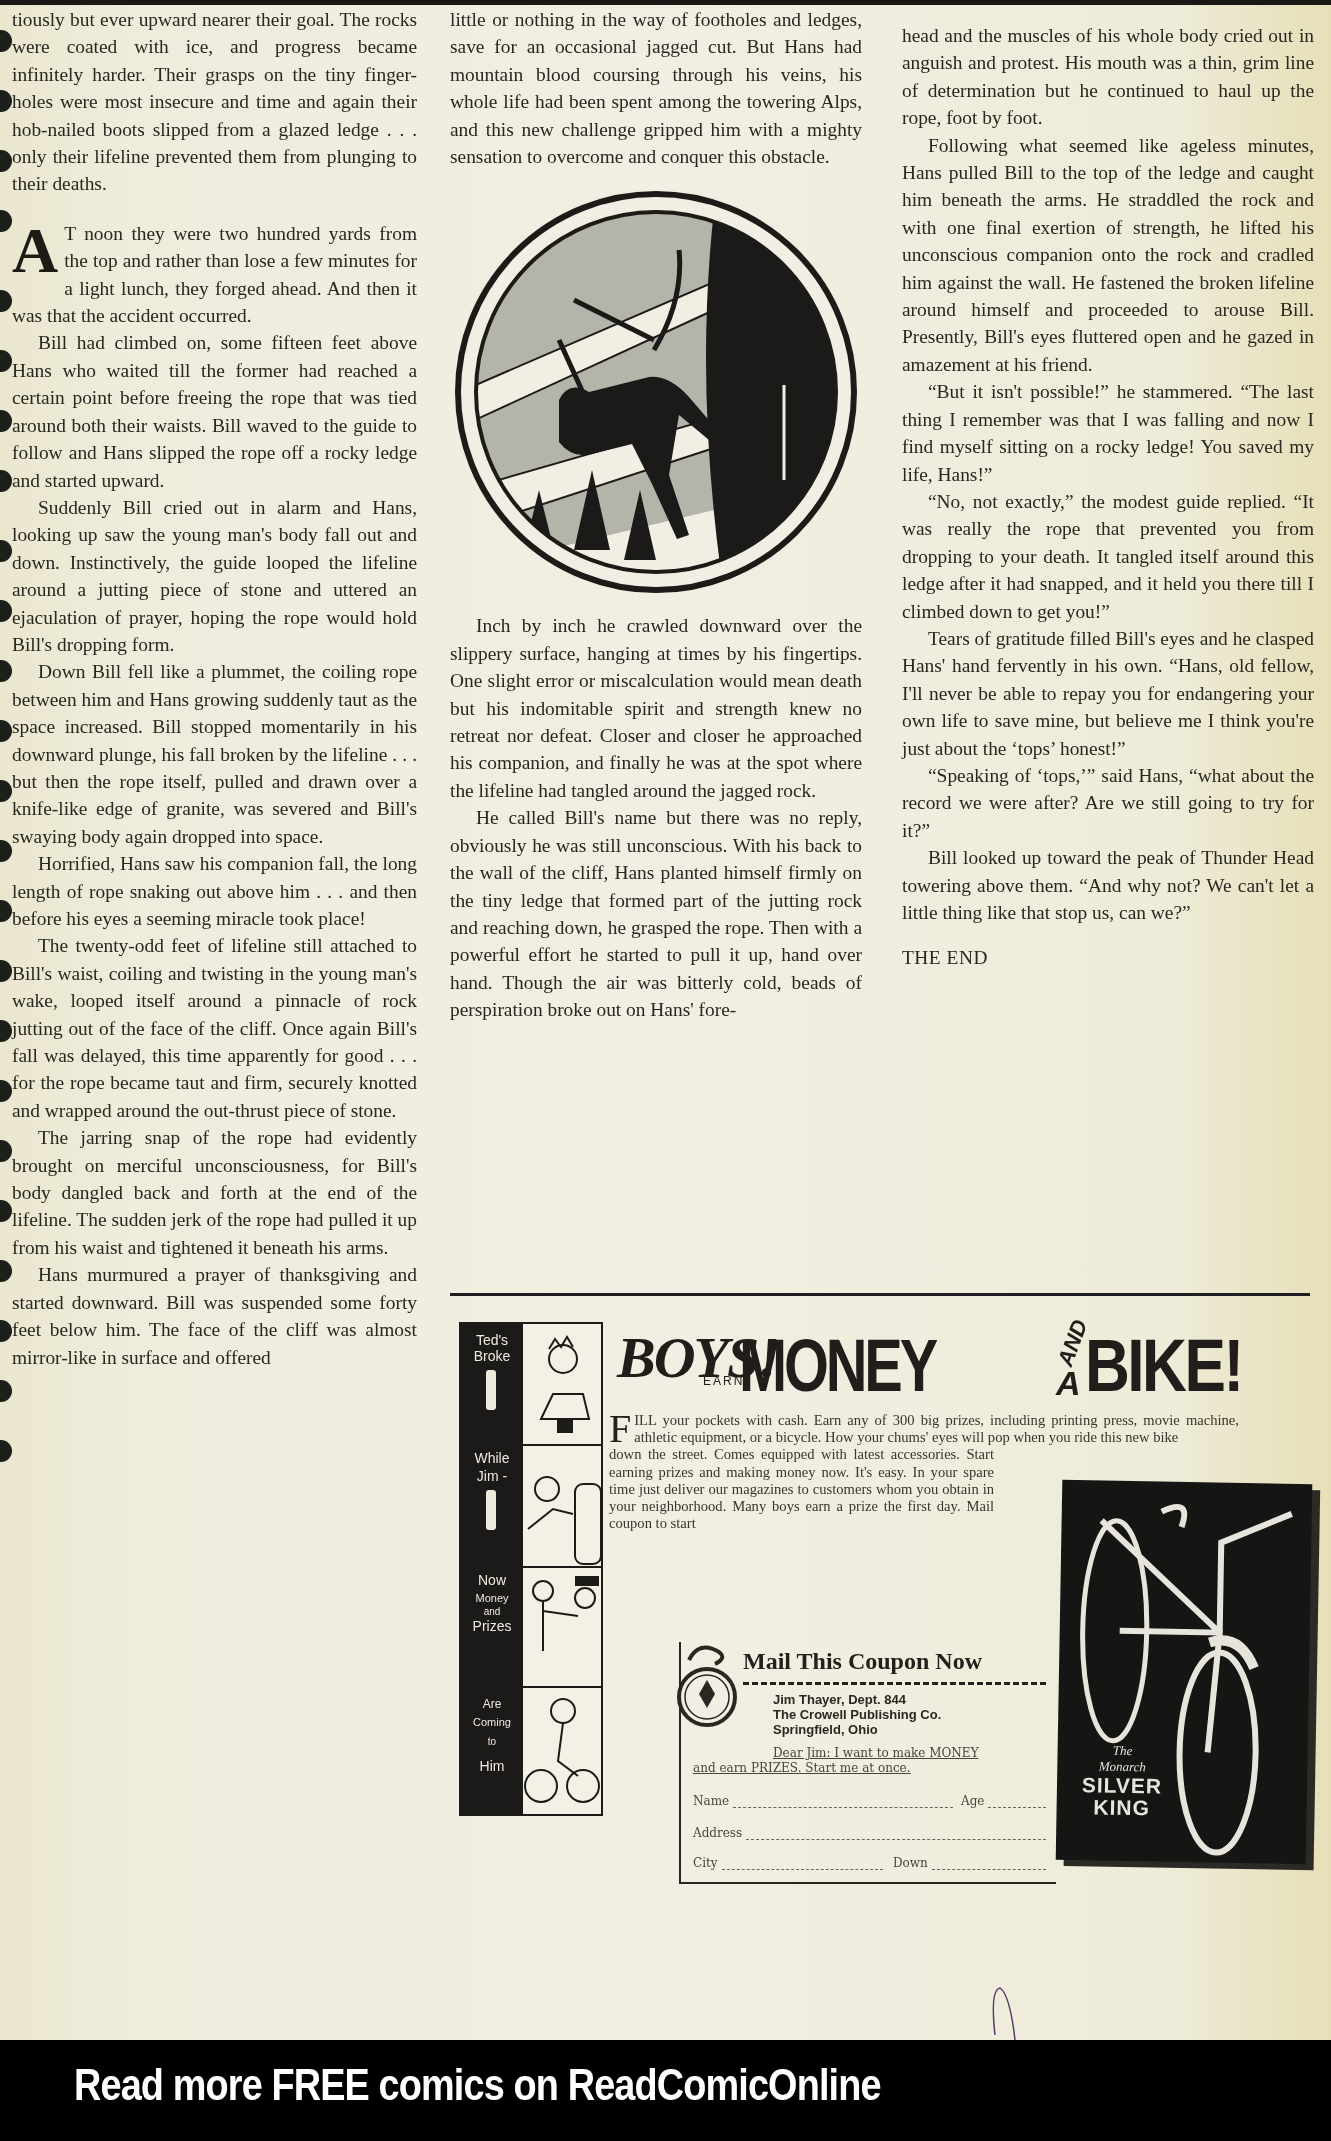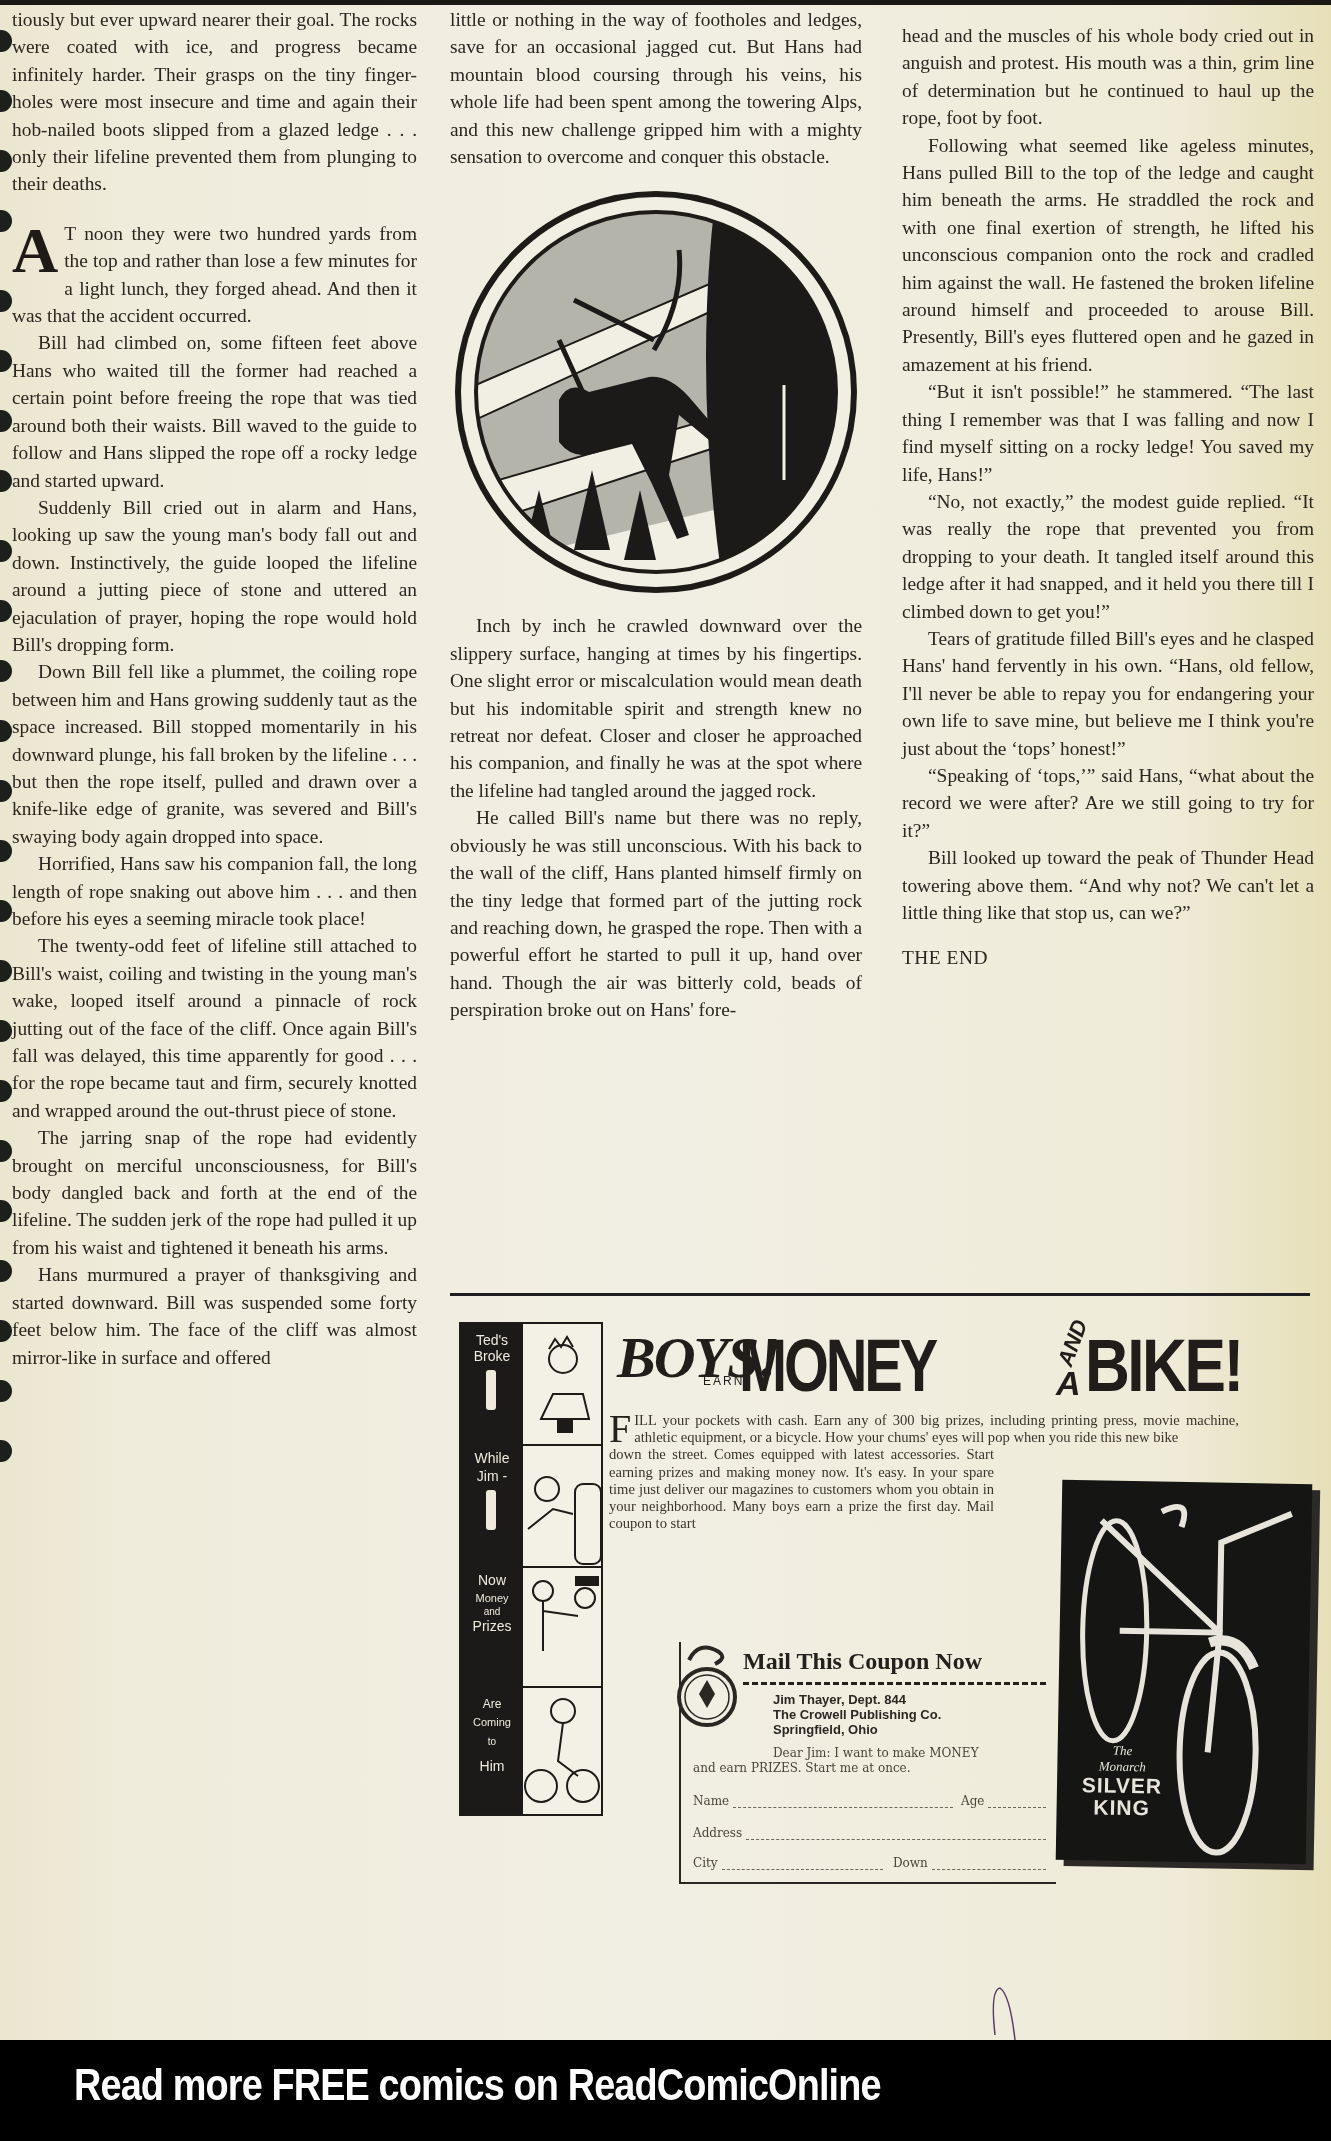"Dear Jim: I want to" .coupon-msg { text-decoration: none -> underline }
